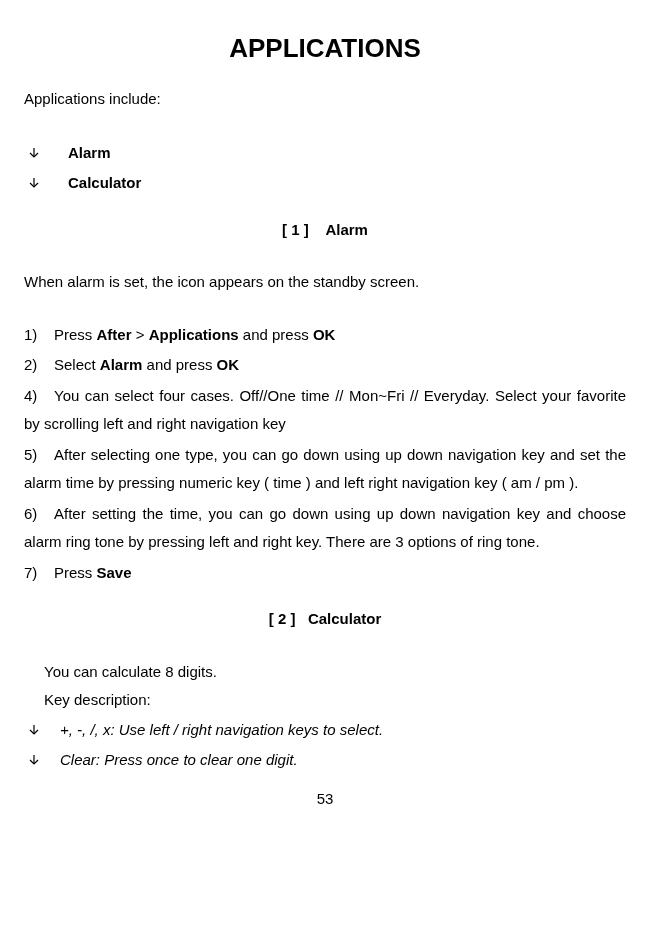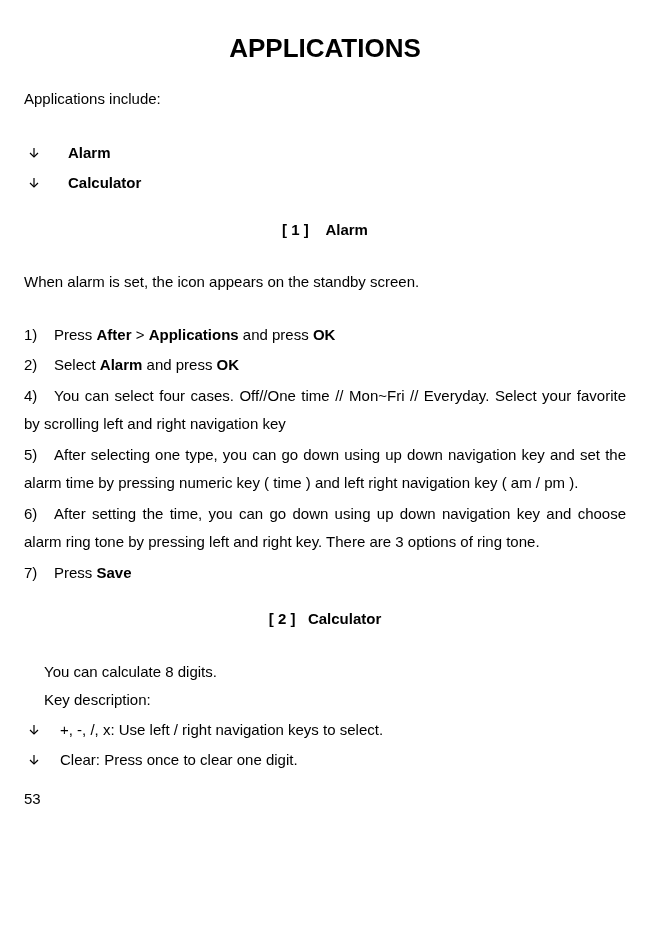"+, -, /, x: Use" .key-list li { font-style: none -> italic }
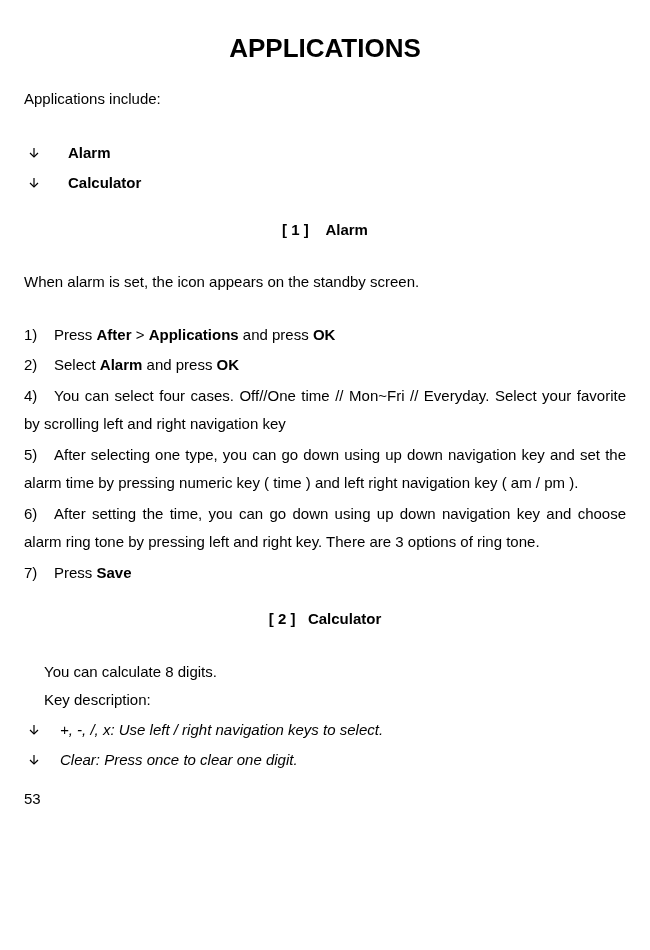"53" .page-num { text-align: left -> center }
